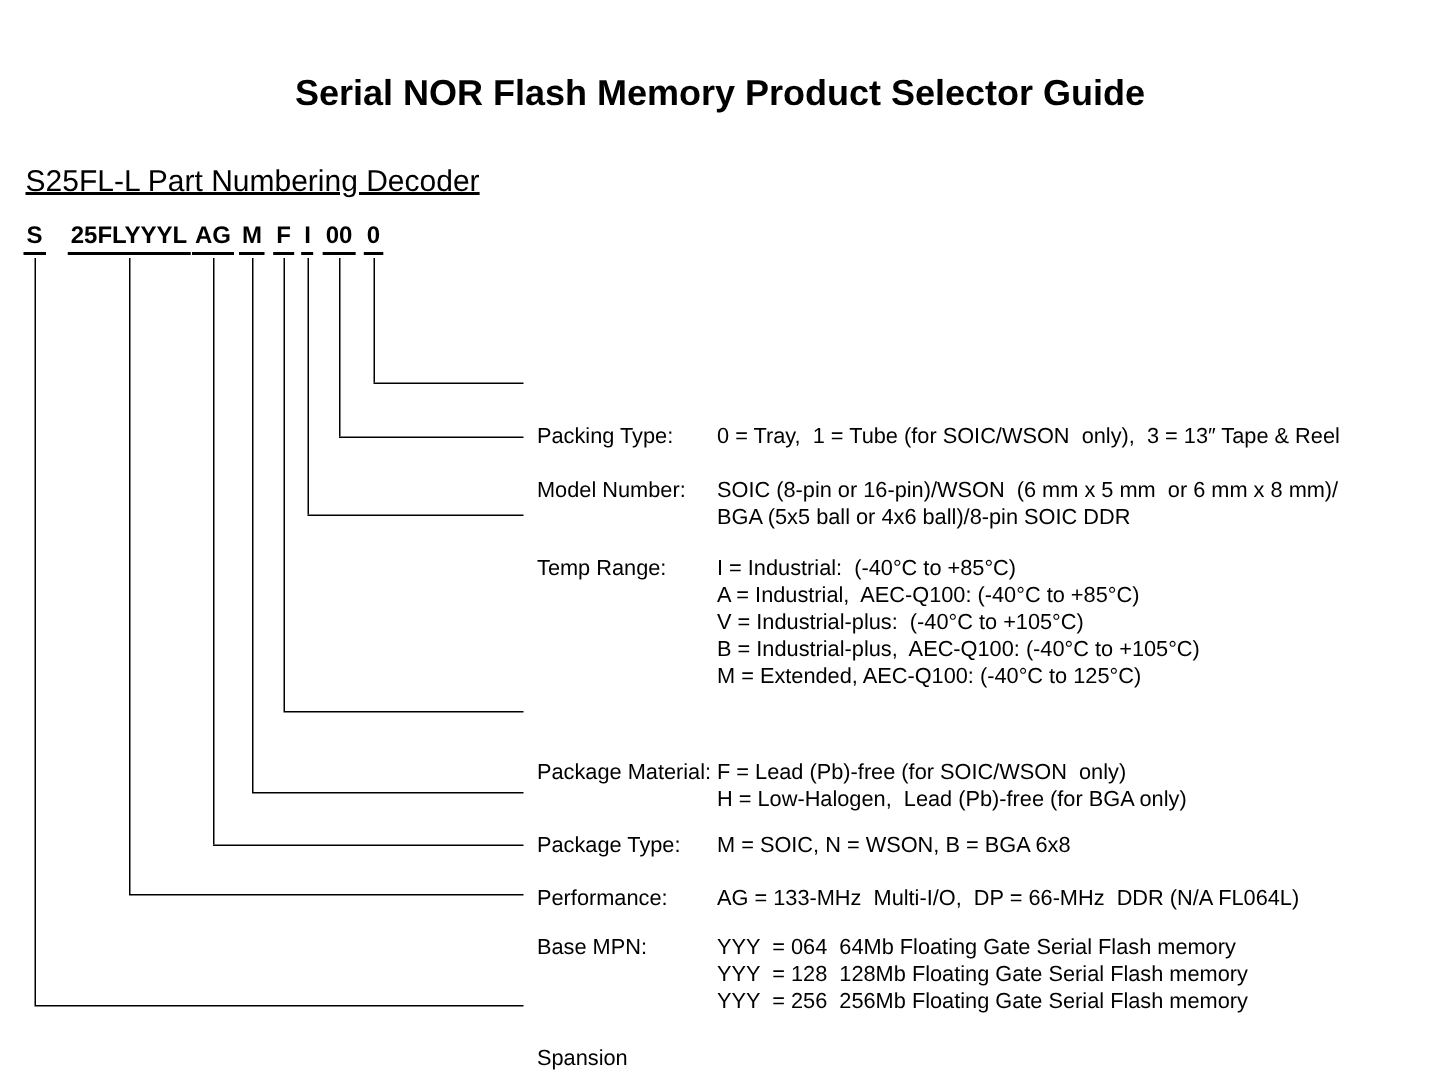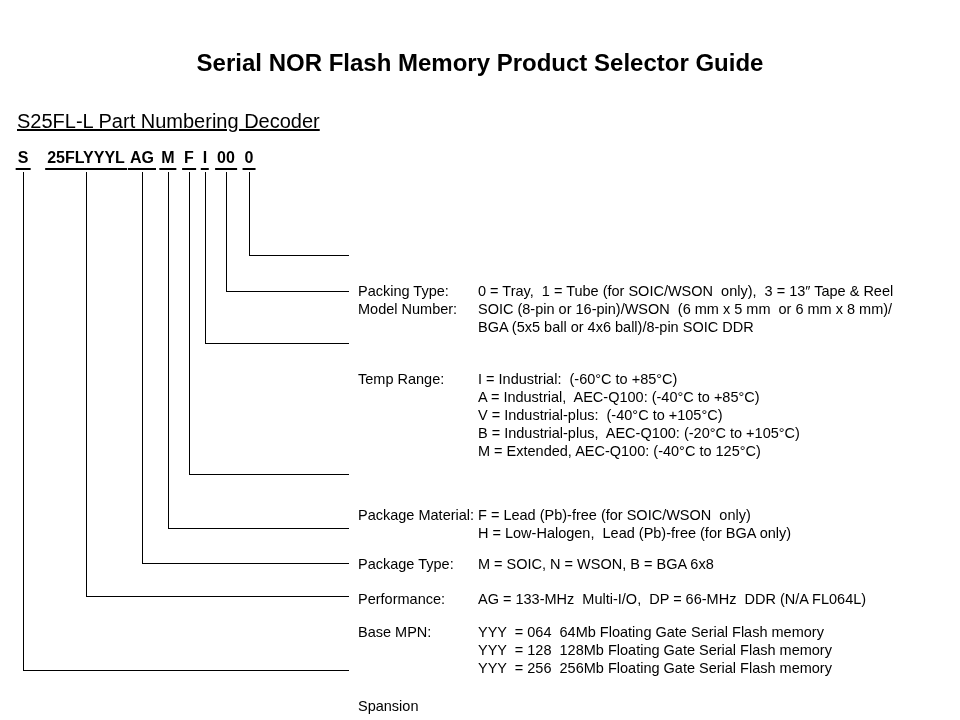"Model Number:" div.row { top: 264px -> 282px }
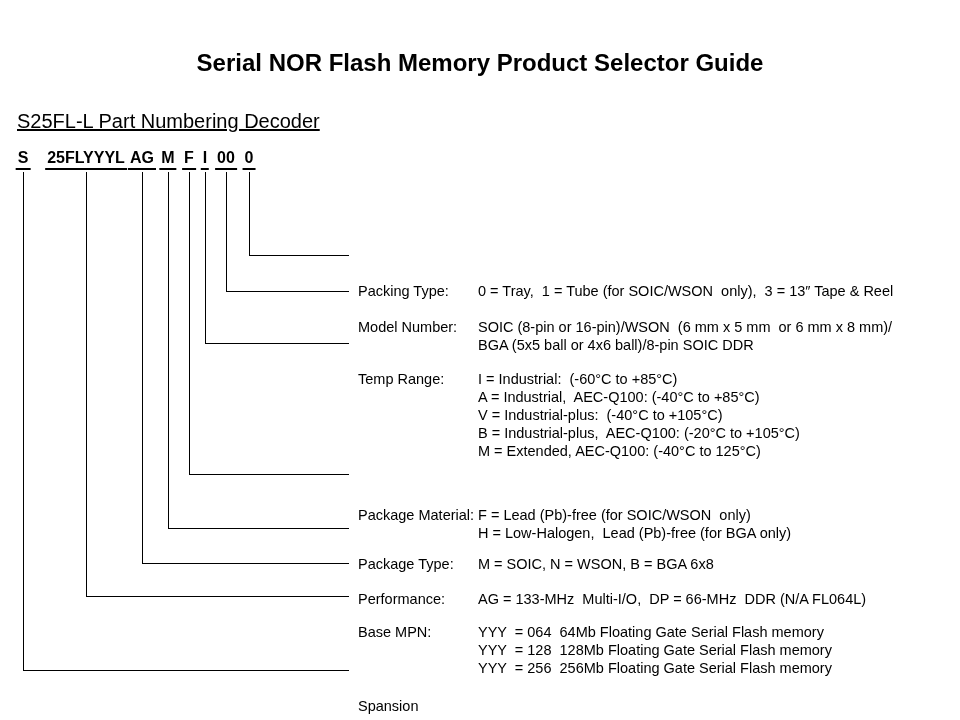"I = Industrial: (-60°C to" div { text: -60 -> -40 }
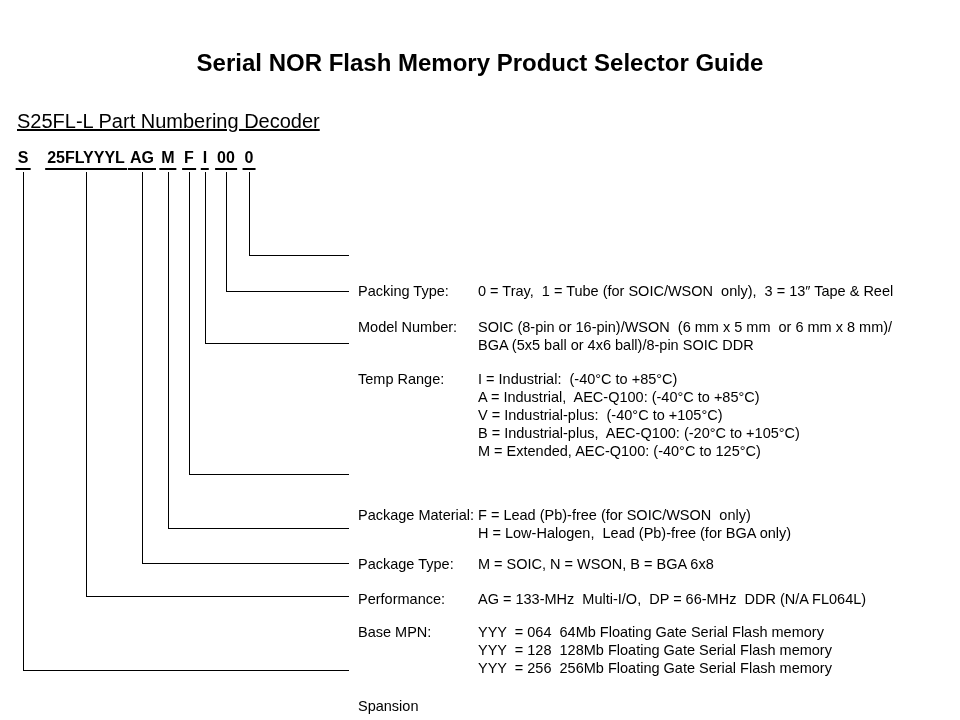"B = Industrial-plus, AEC-Q100: (-20°C" div { text: -20 -> -40 }
